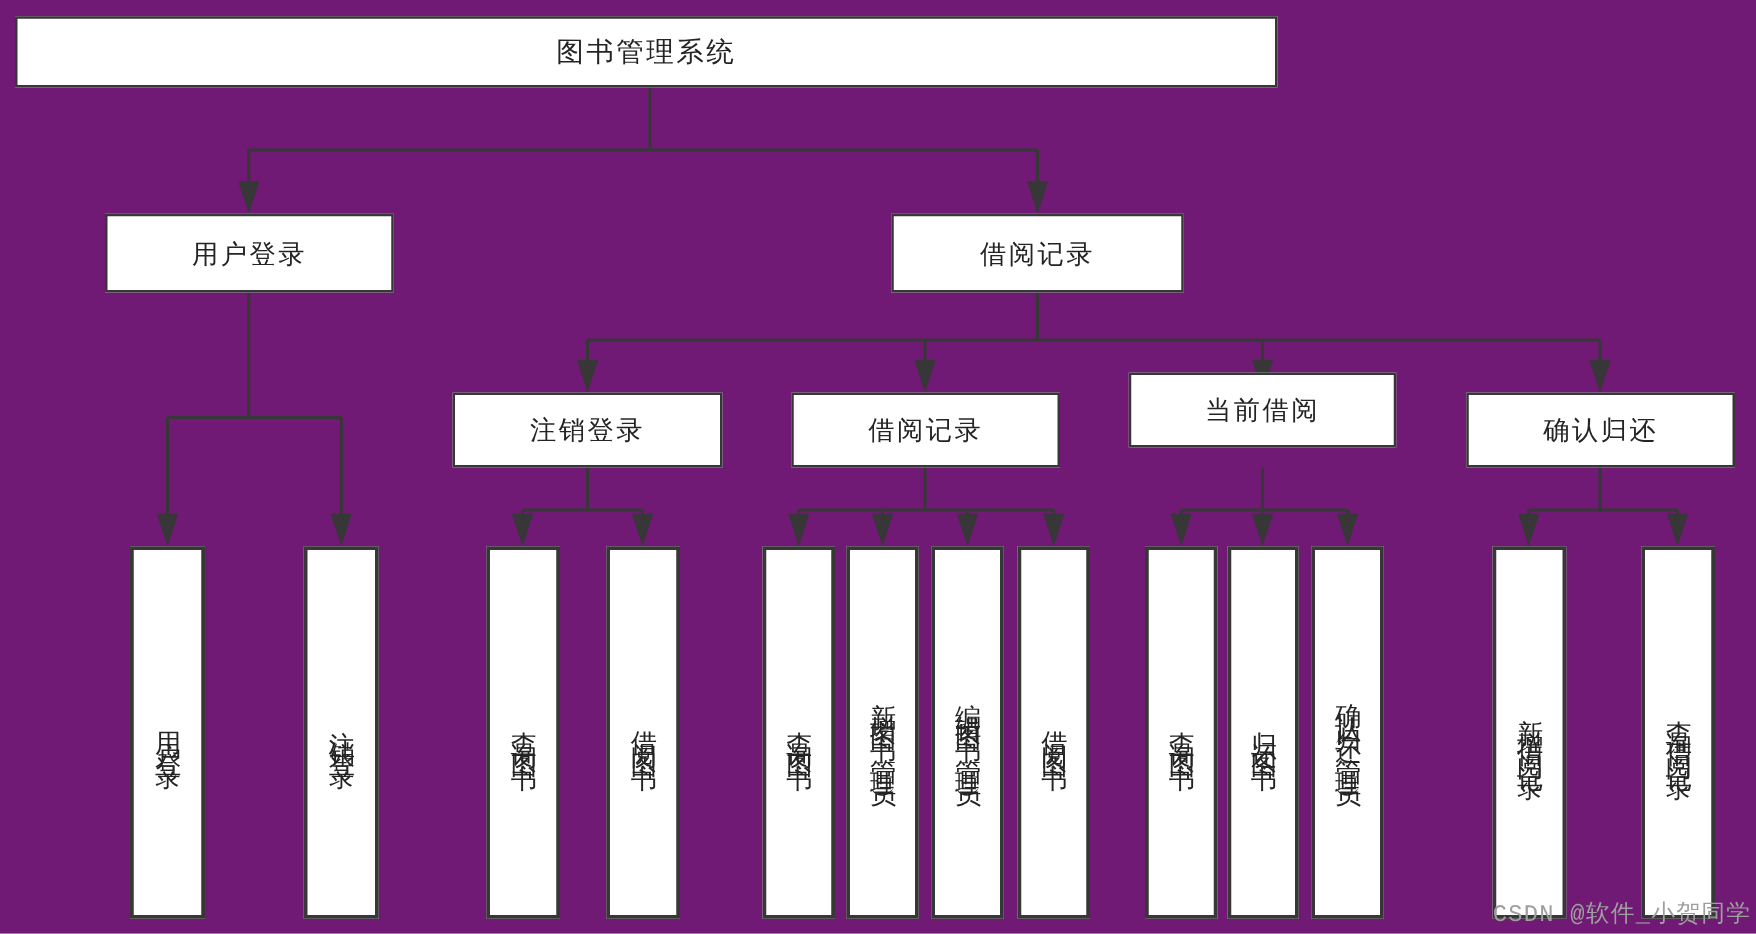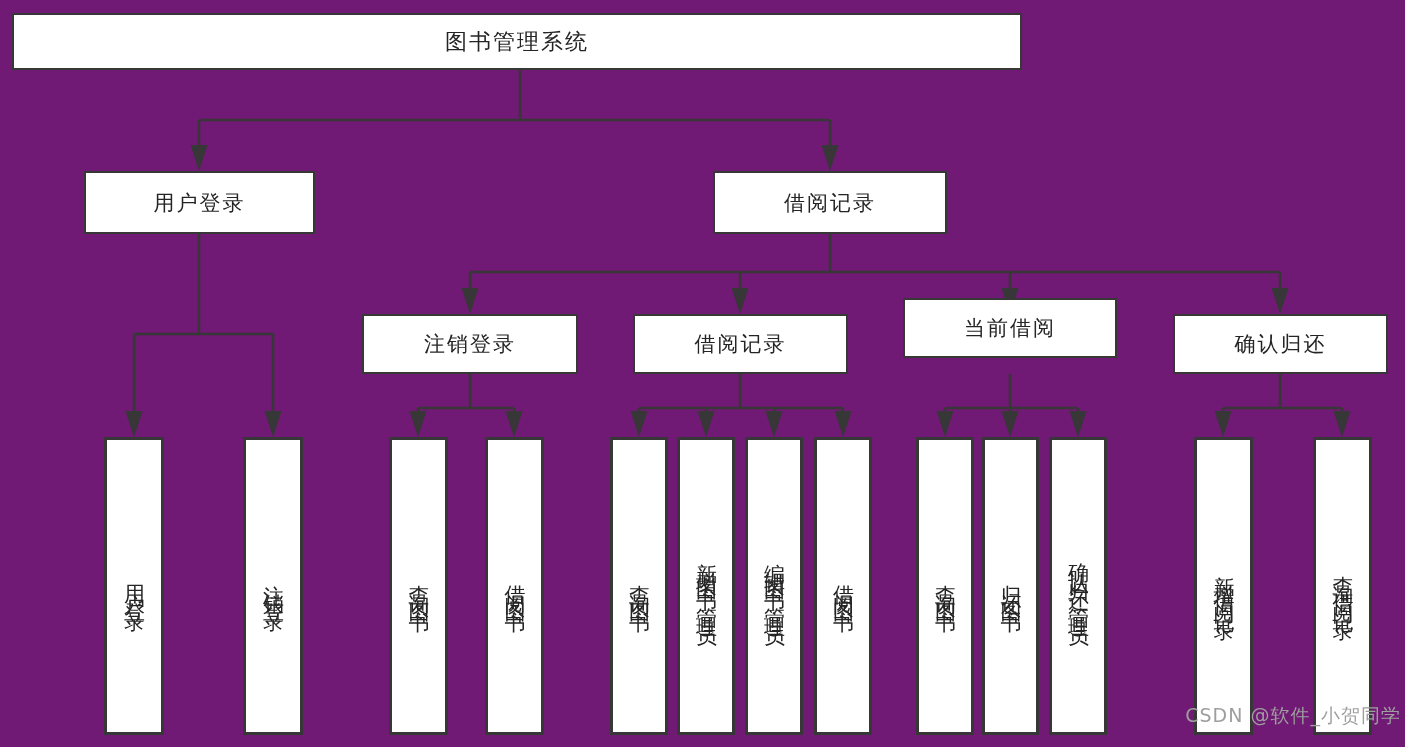"CSDN @软件_小贺同学" .watermark { bottom: 18px -> 3px; font-family: none -> Liberation Mono, monospace }
